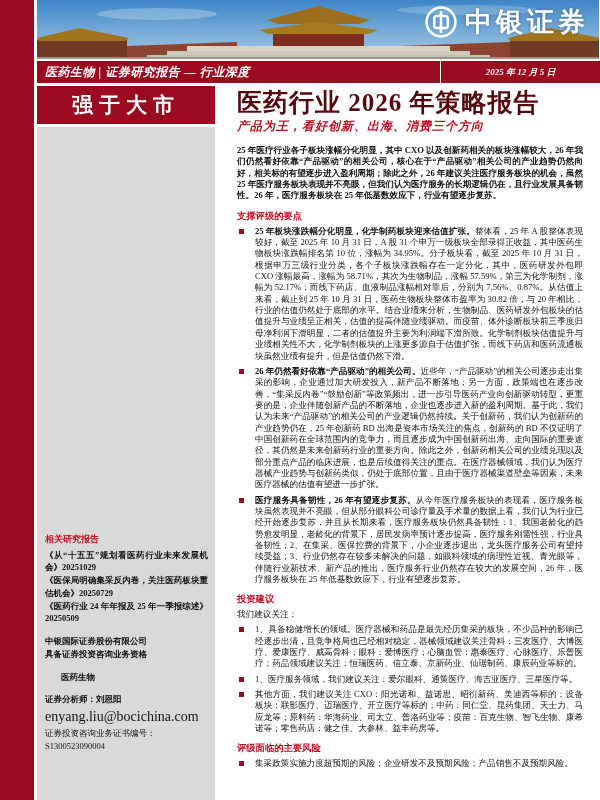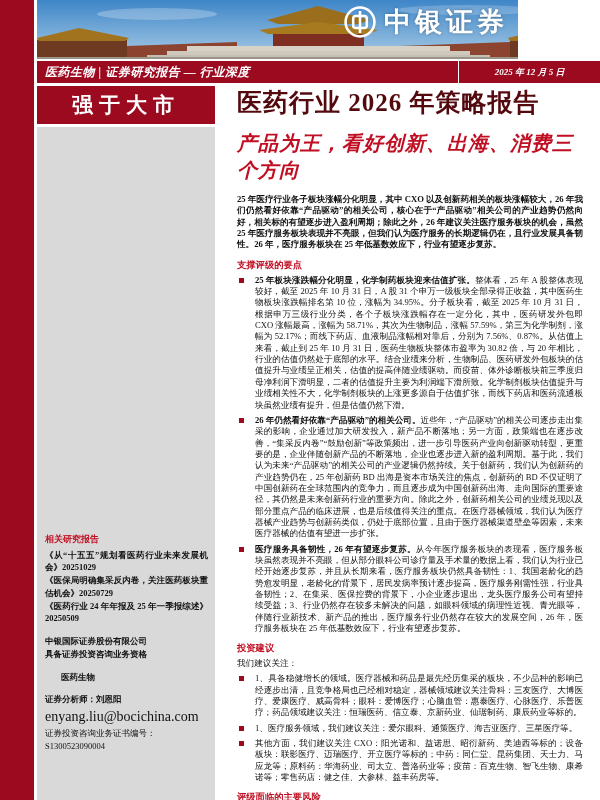"中银证券" .banner { width: 481px -> 562px }
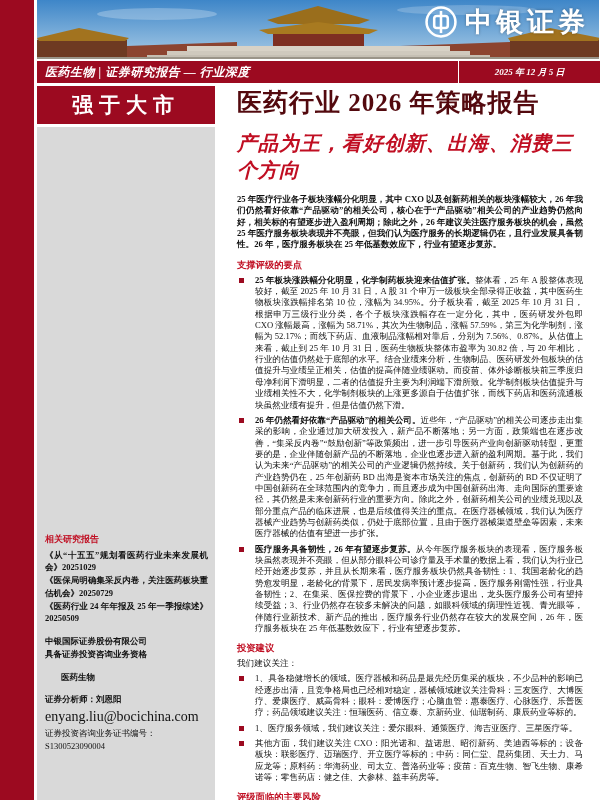"2025 年 12 月 5" .red-bar .date-cell { width: 142px -> 160px }
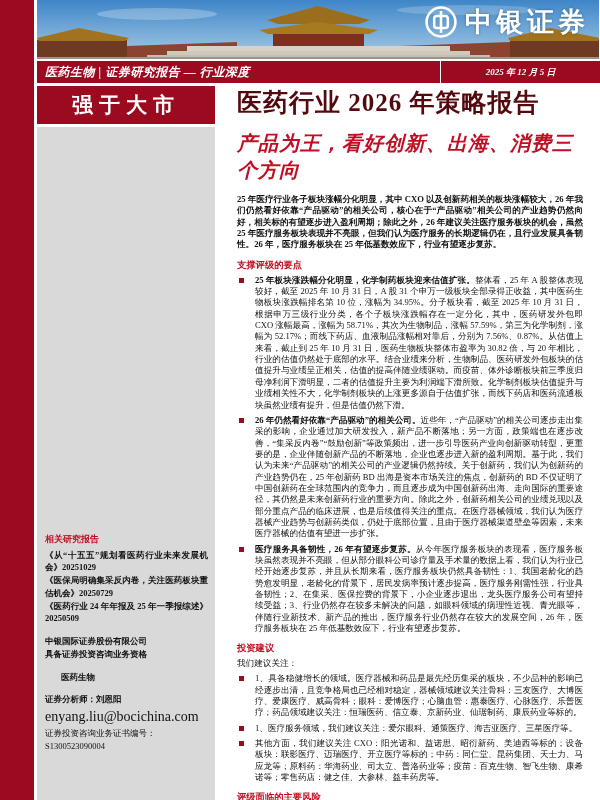"产品为王，看好创新、出海、消费三个方向" .doc-subtitle { font-size: 20px -> 12px; margin-top: 12px -> 0 }
